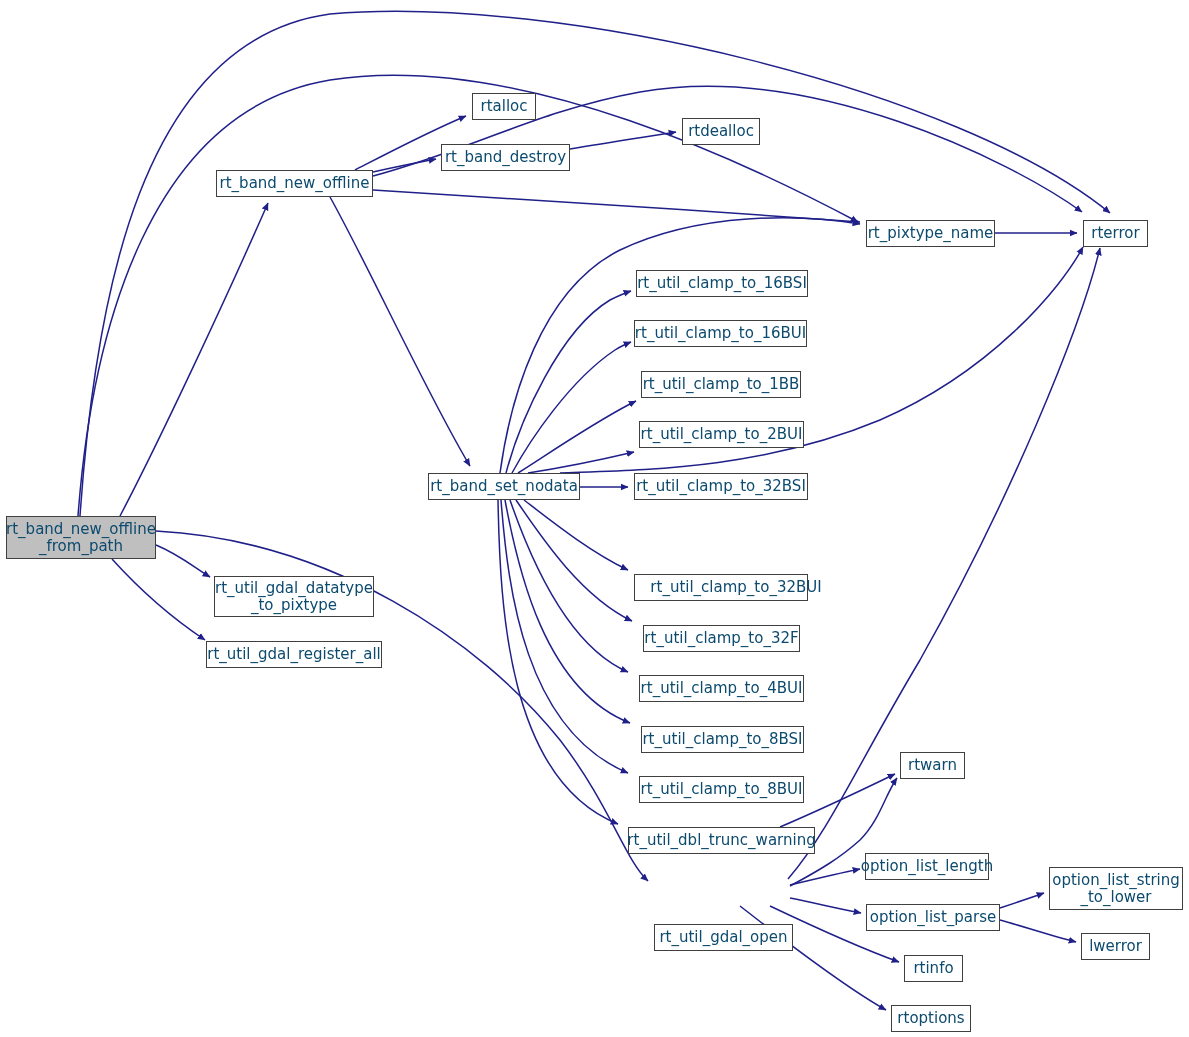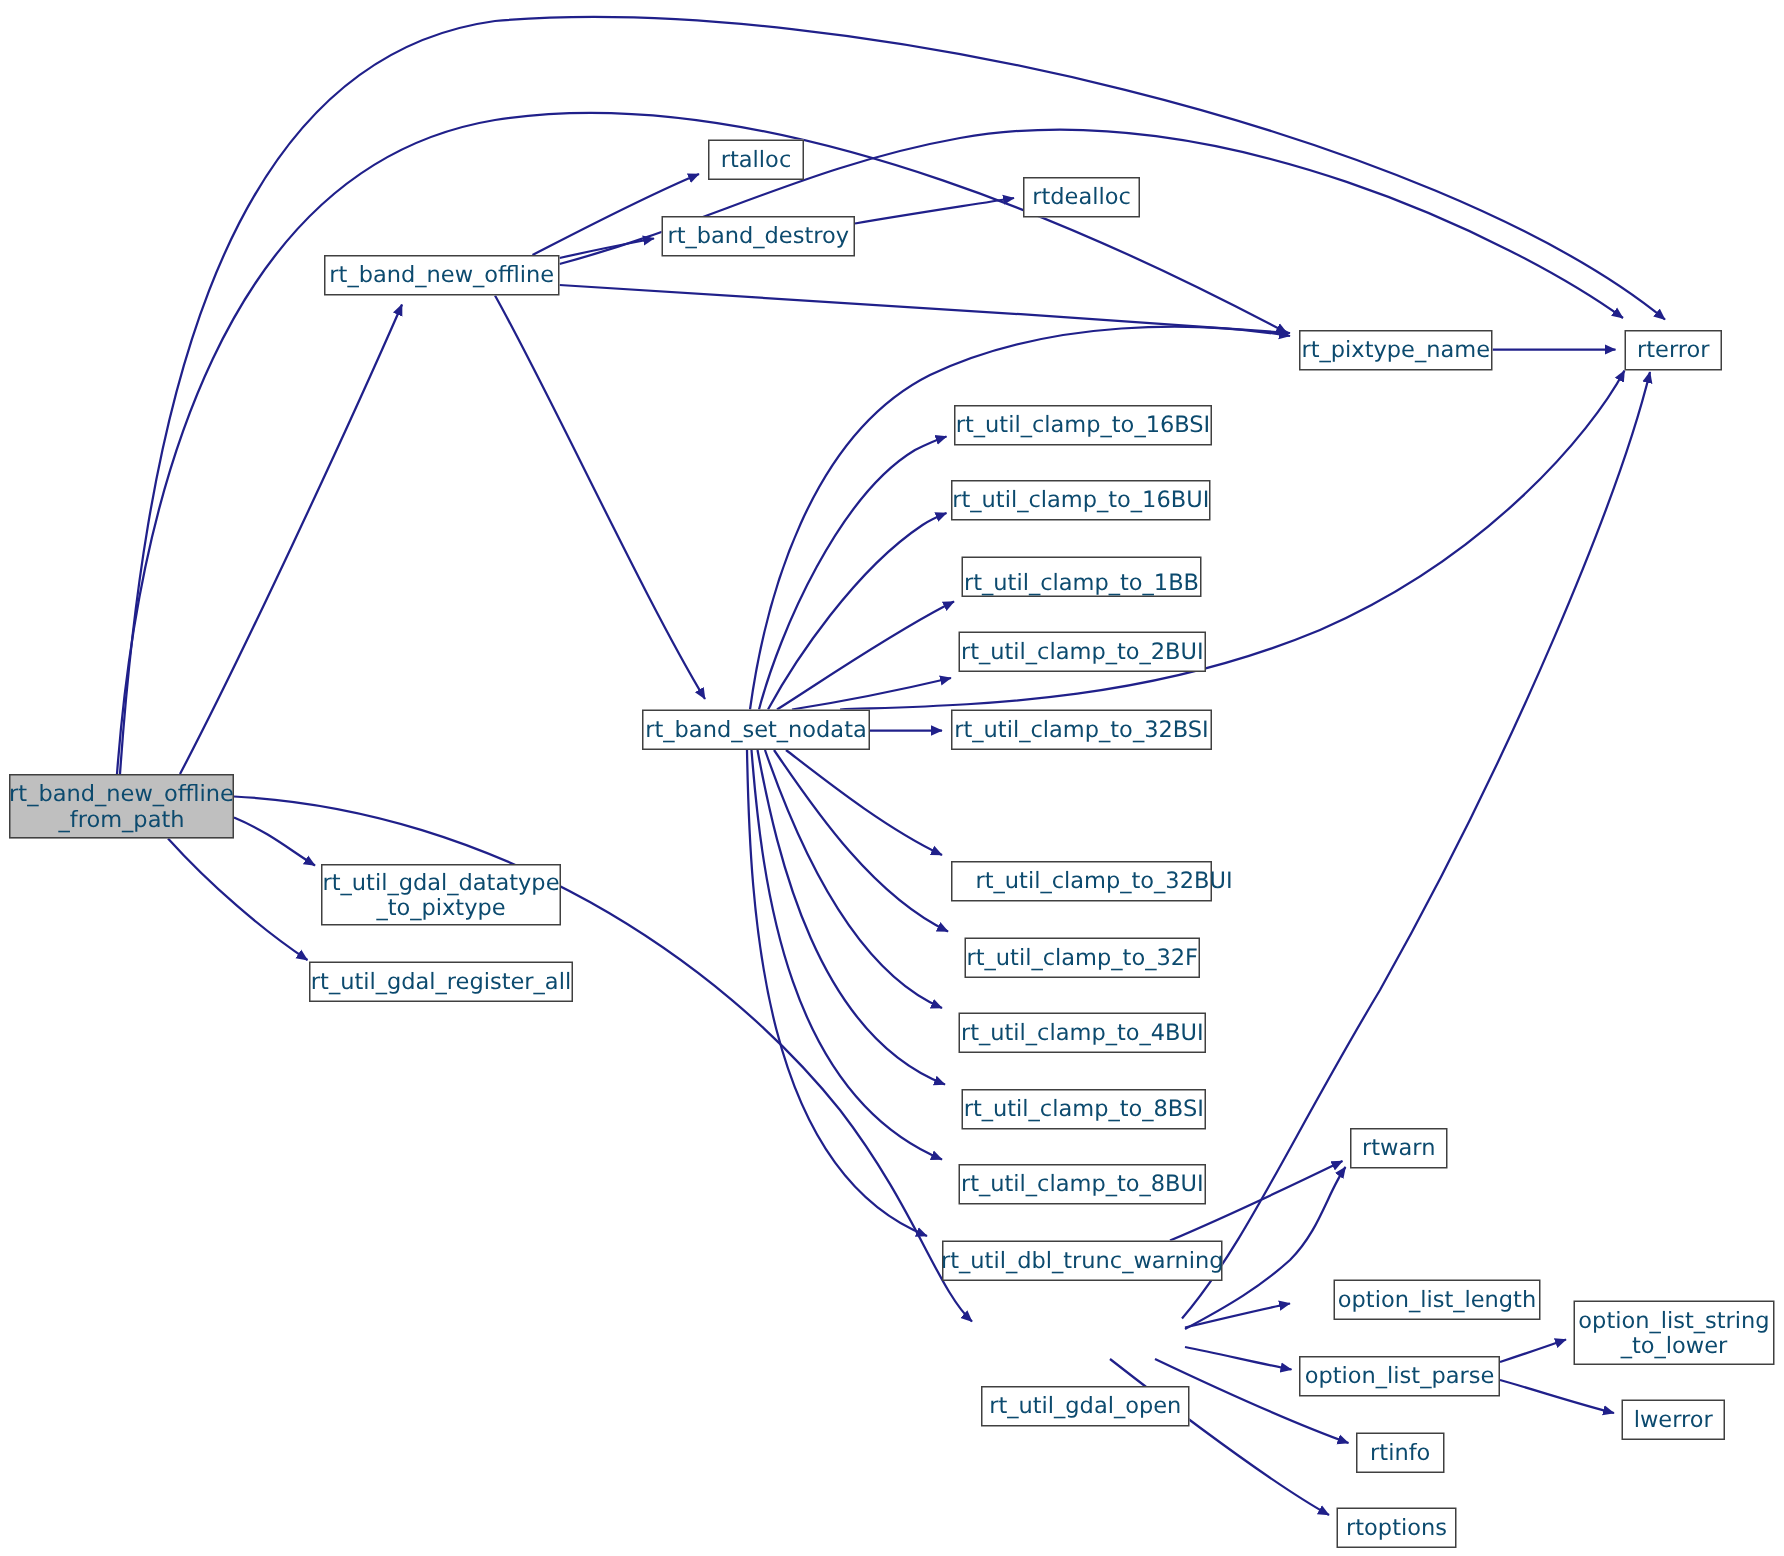"rt_util_clamp_to_1BB" div.node { align-items: flex-end -> none }
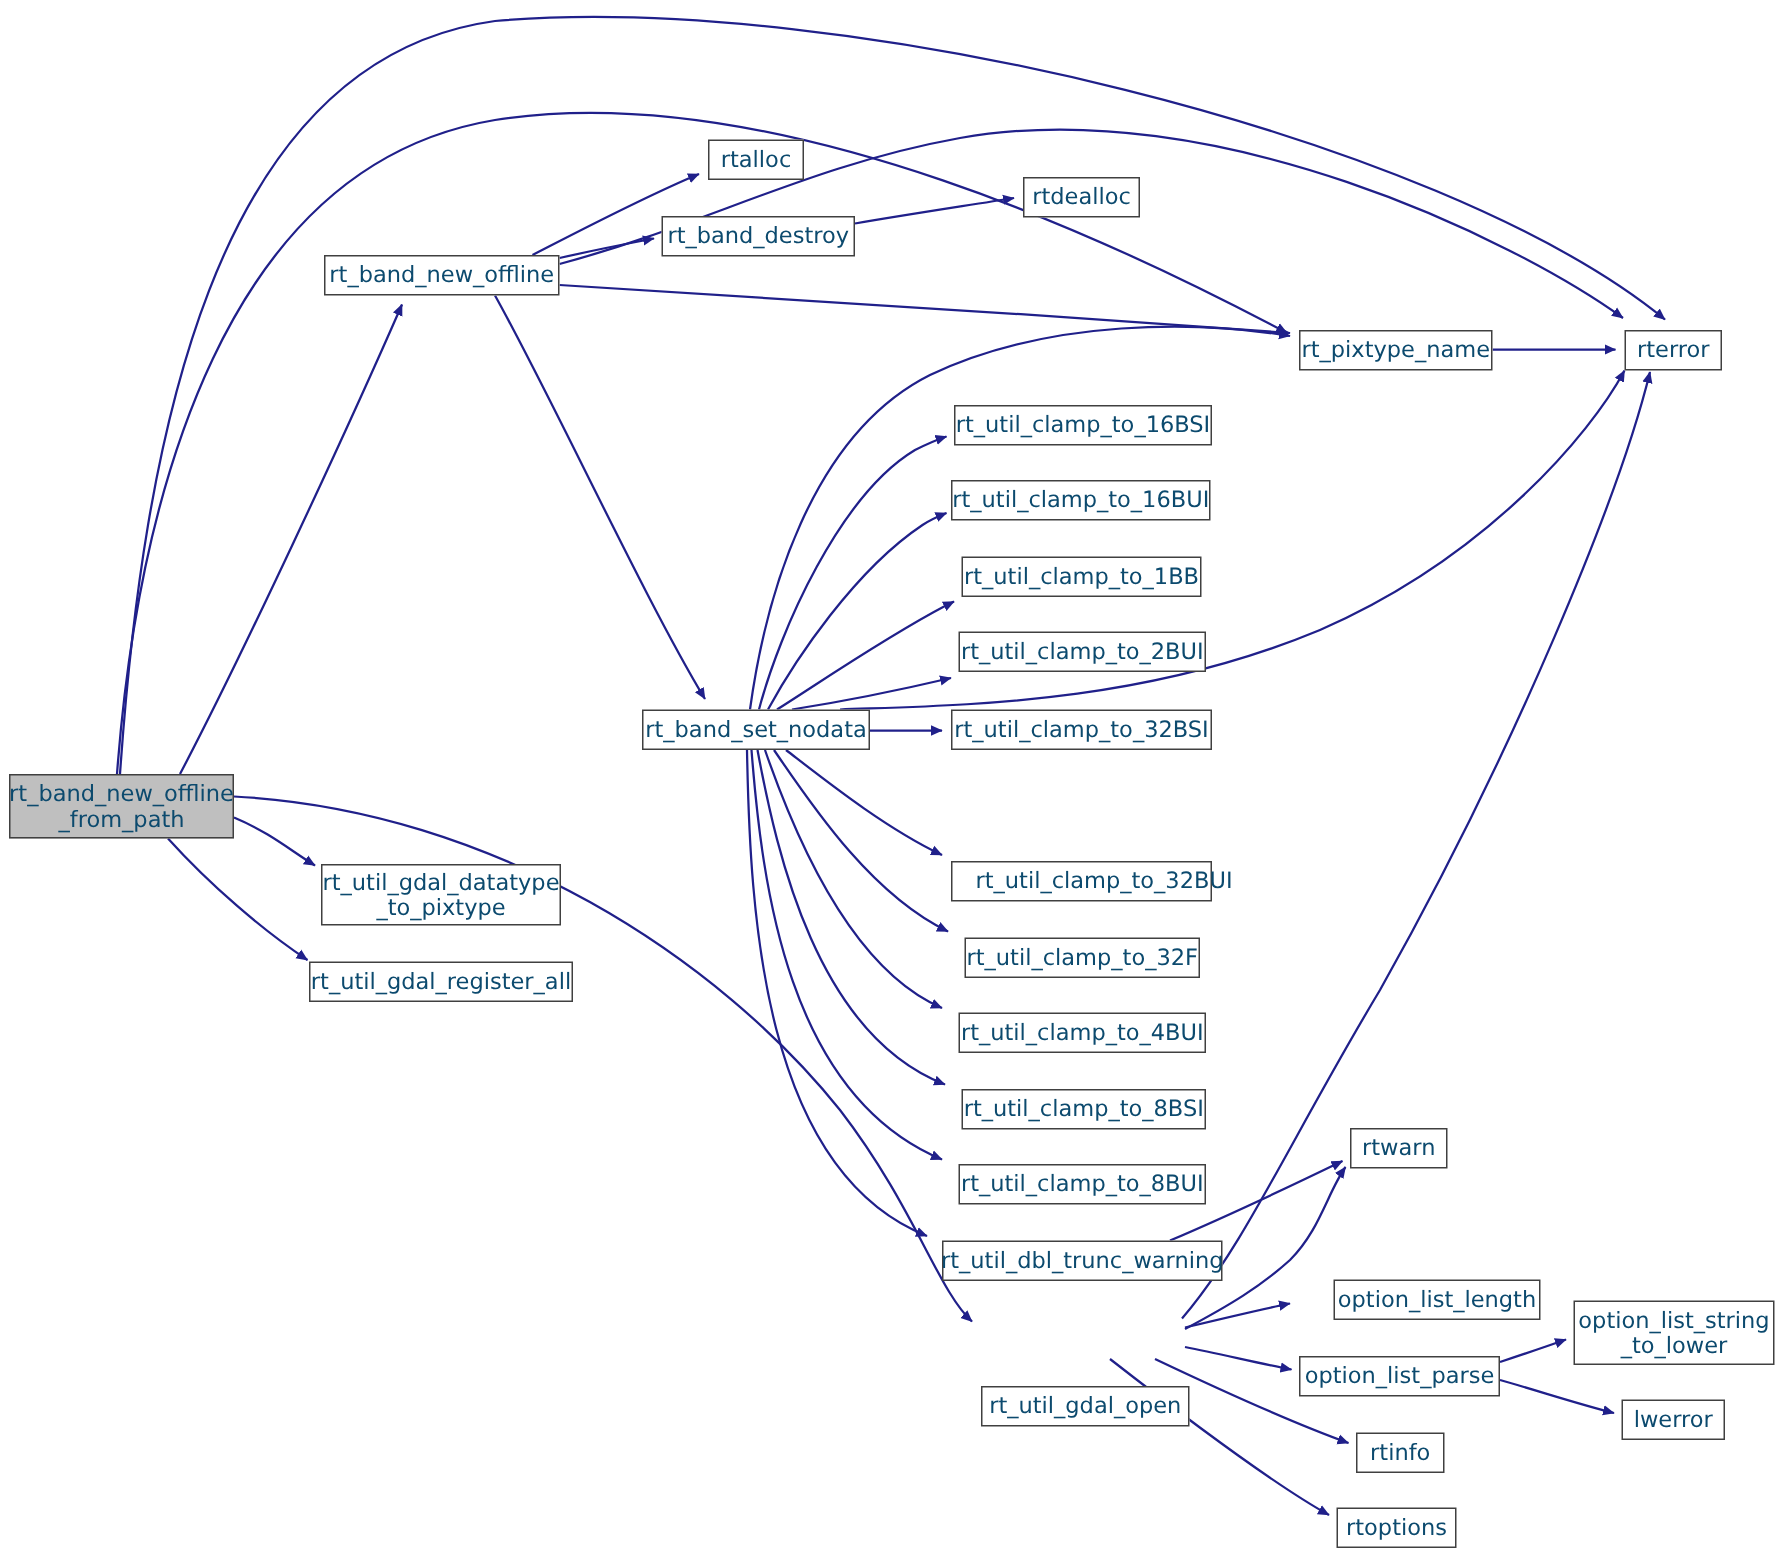"option_list_length" div.node { margin-left: 24px -> none; width: 138px -> 124px }
